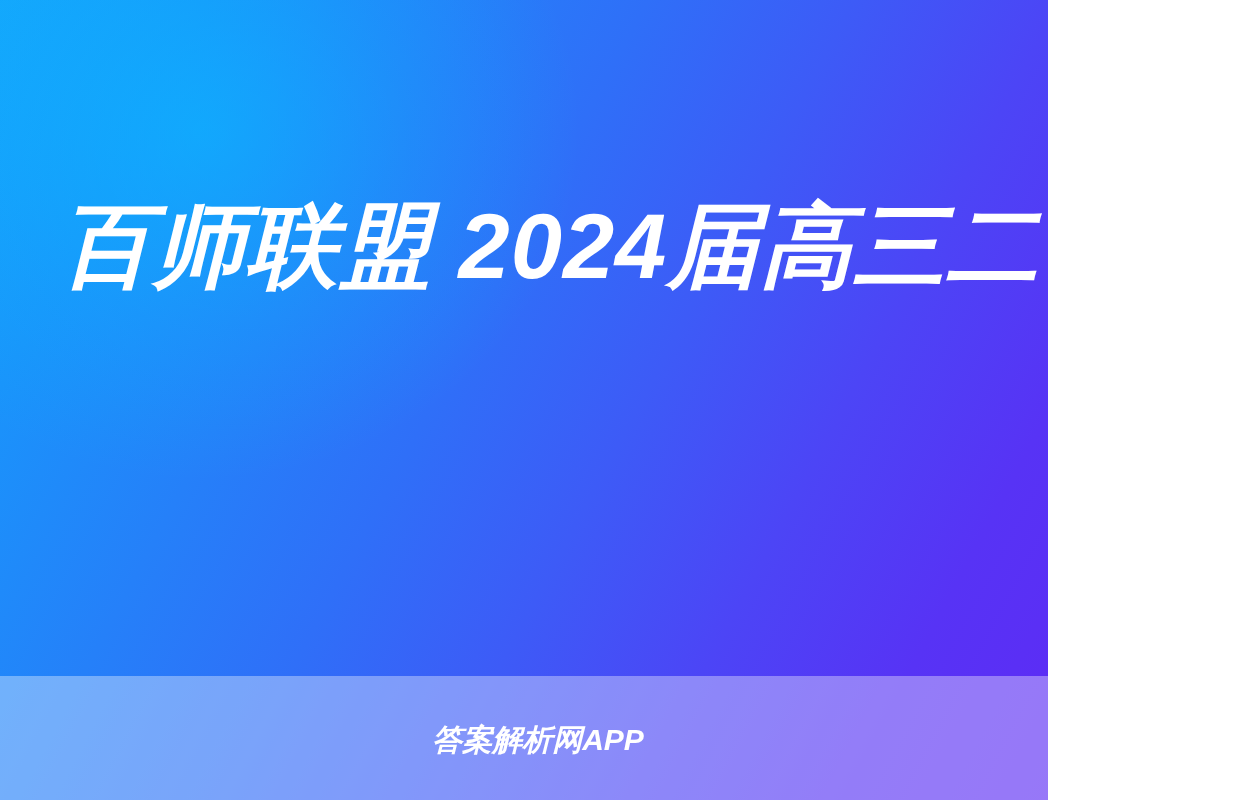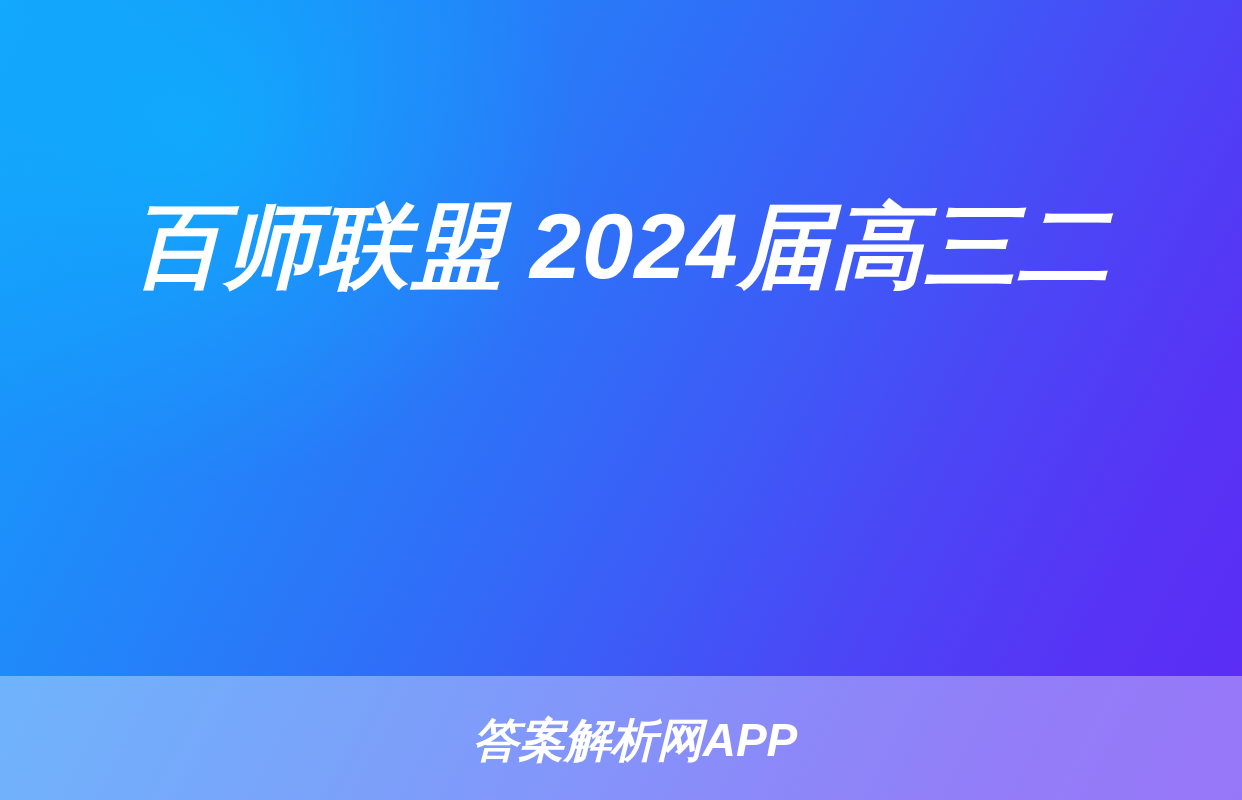"百师联盟 2024届高三二" #poster { width: 1242px -> 1048px }
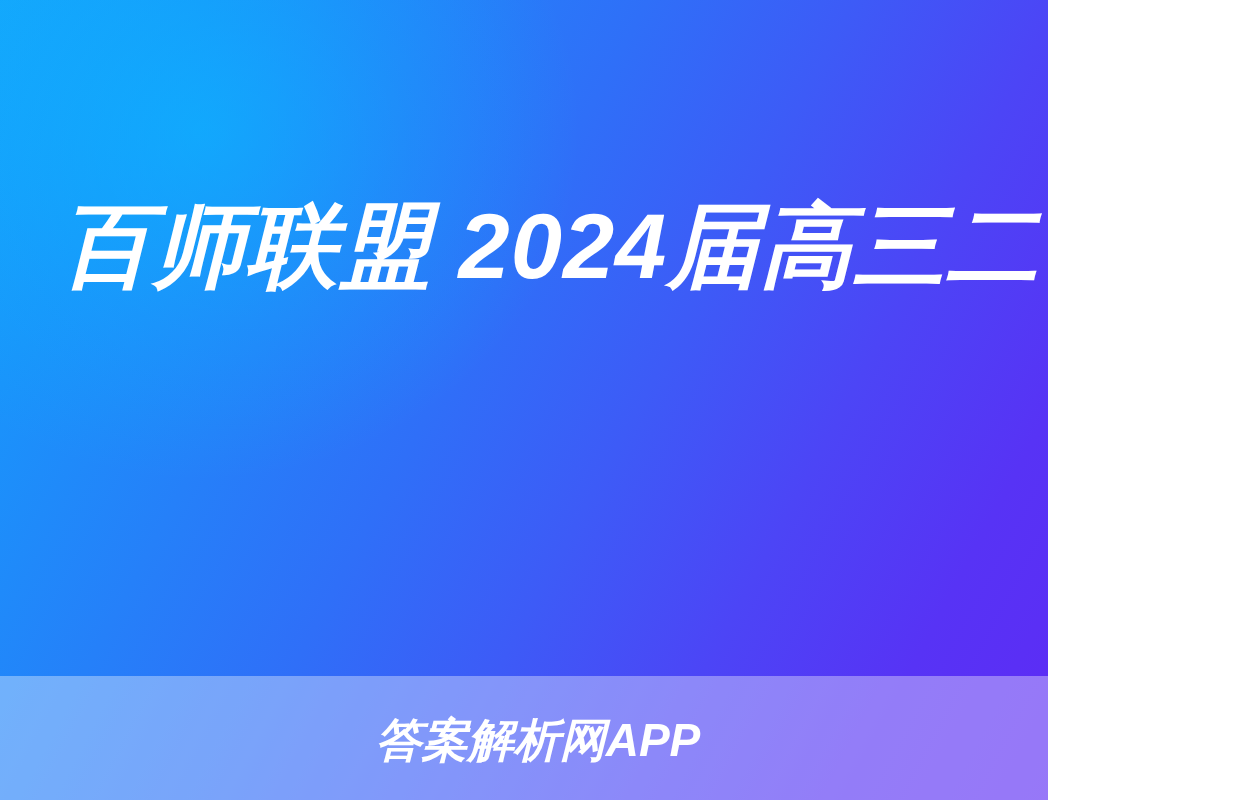"答案解析网APP" .watermark { font-size: 46px -> 30px }
